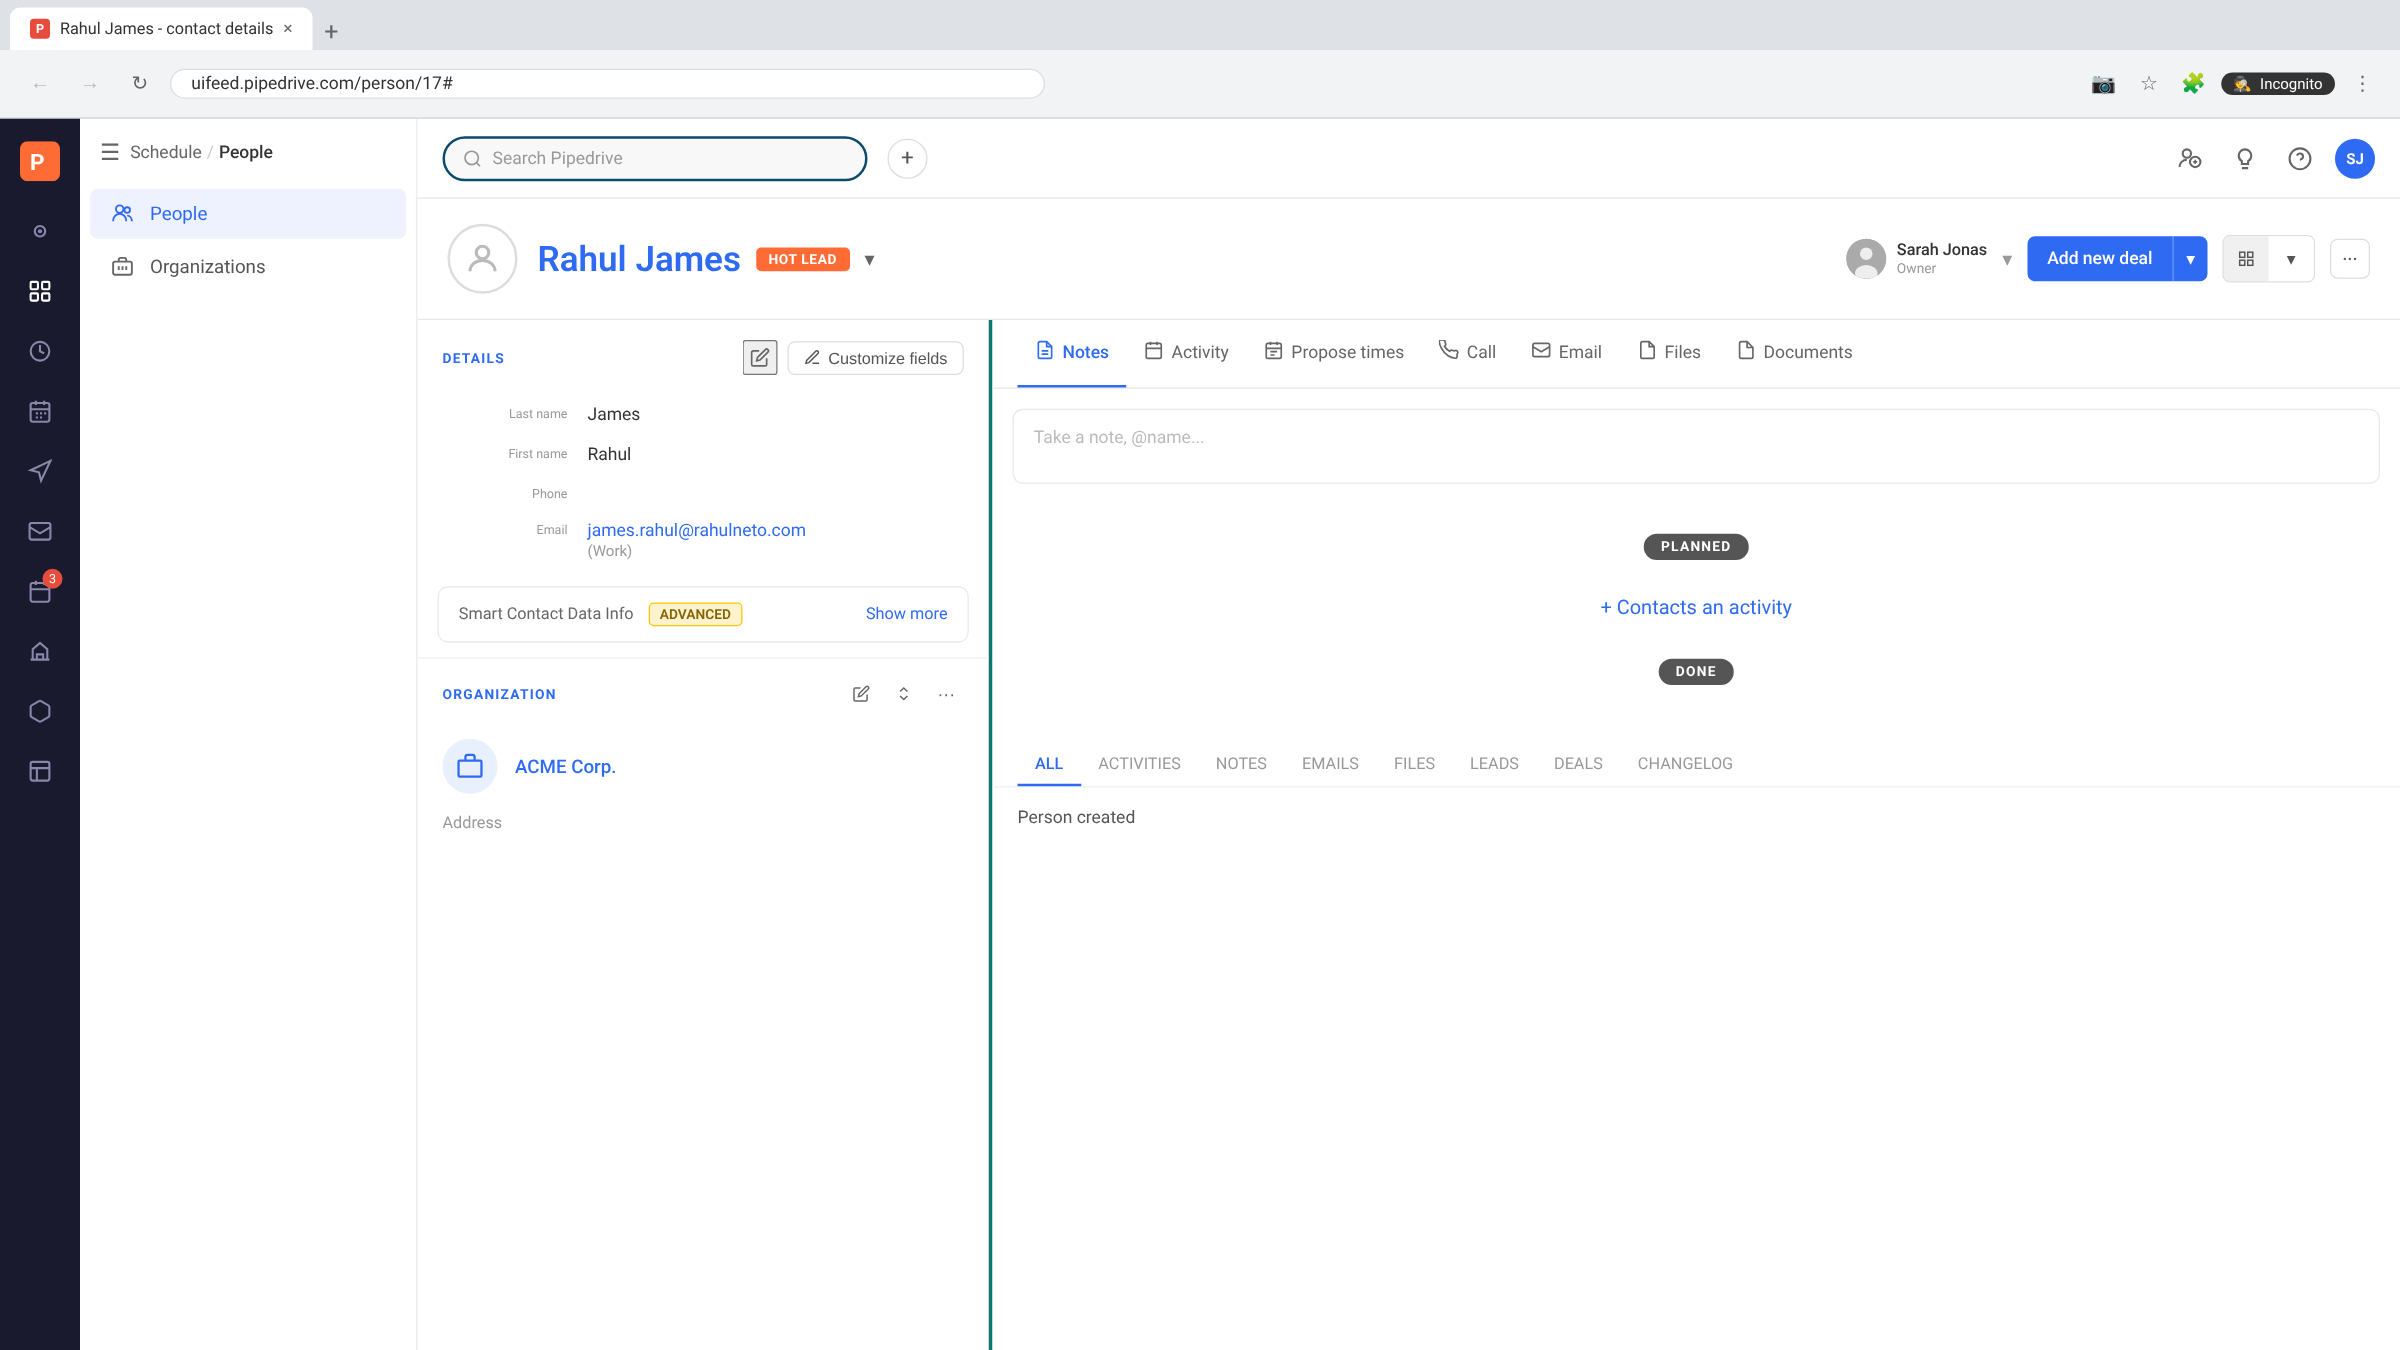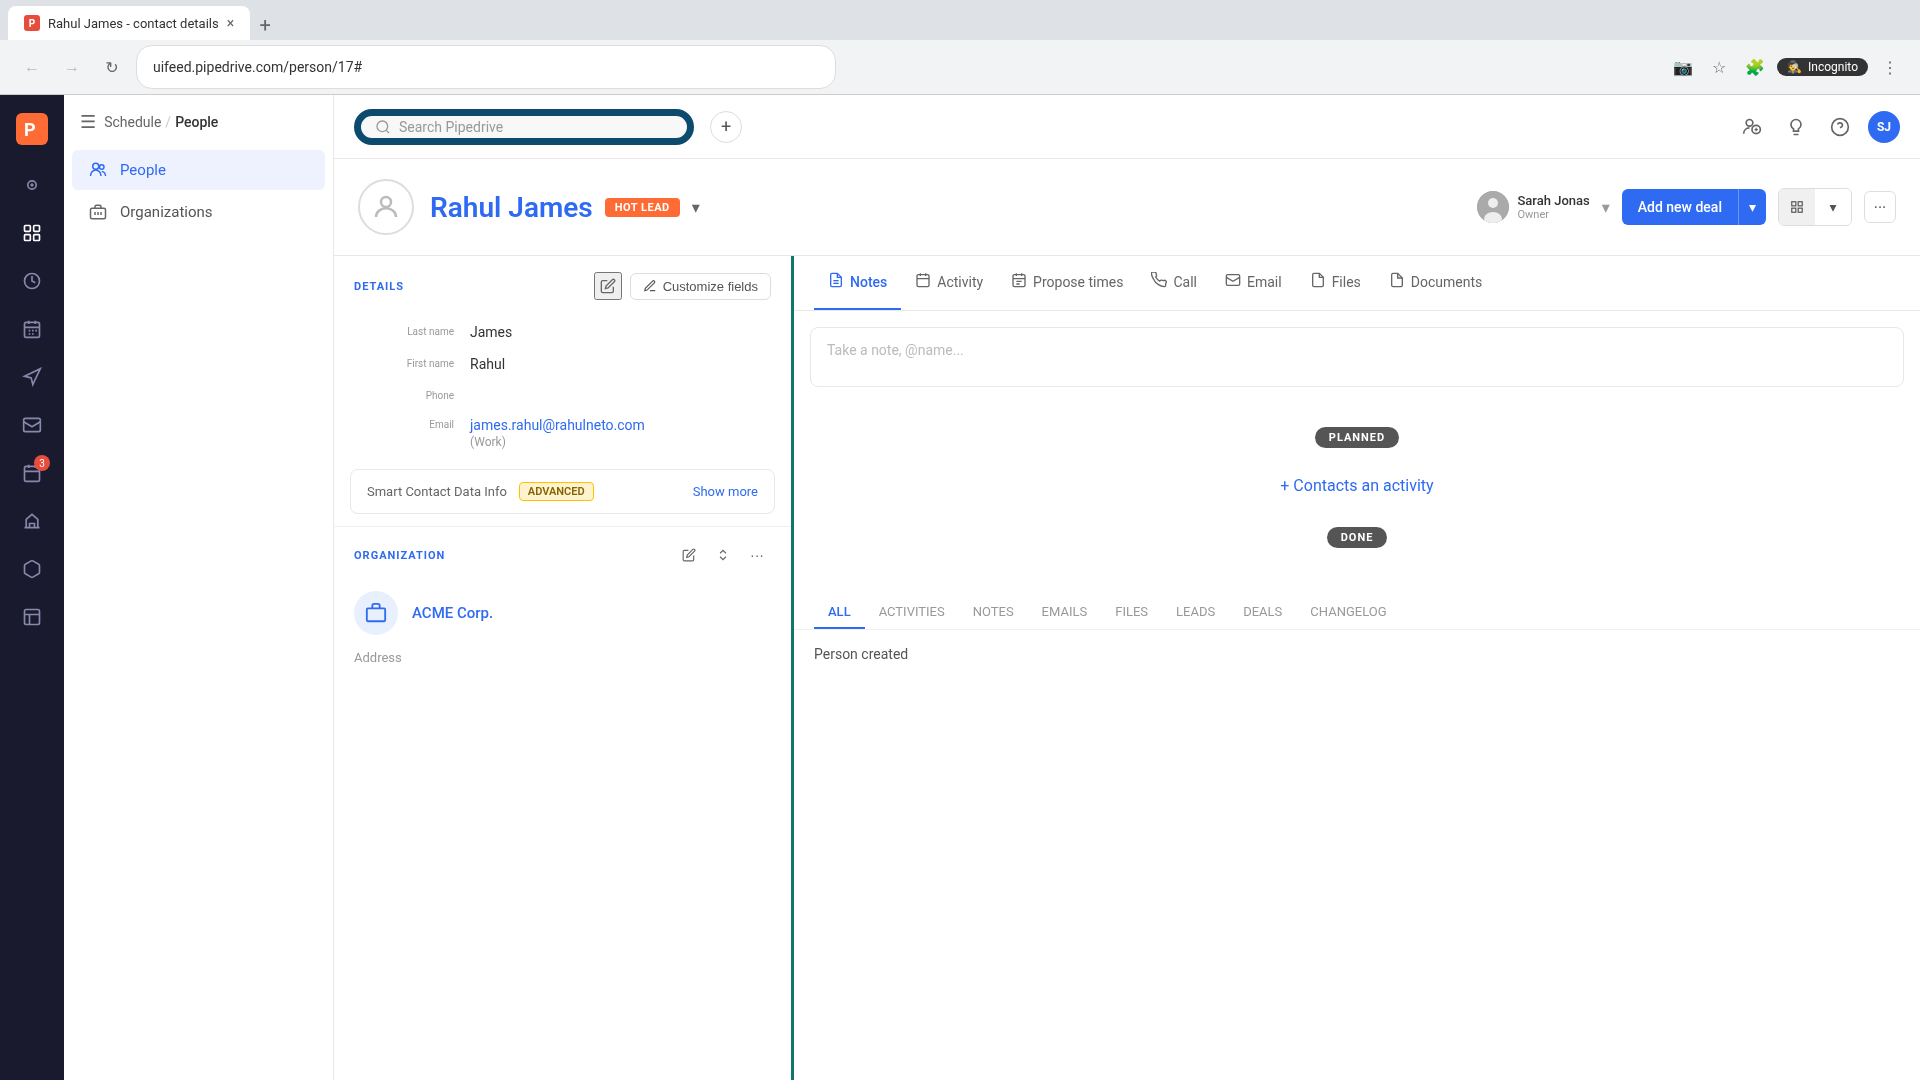"uifeed.pipedrive.com/person/17#" .browser-url-bar { height: 44px -> 24px }
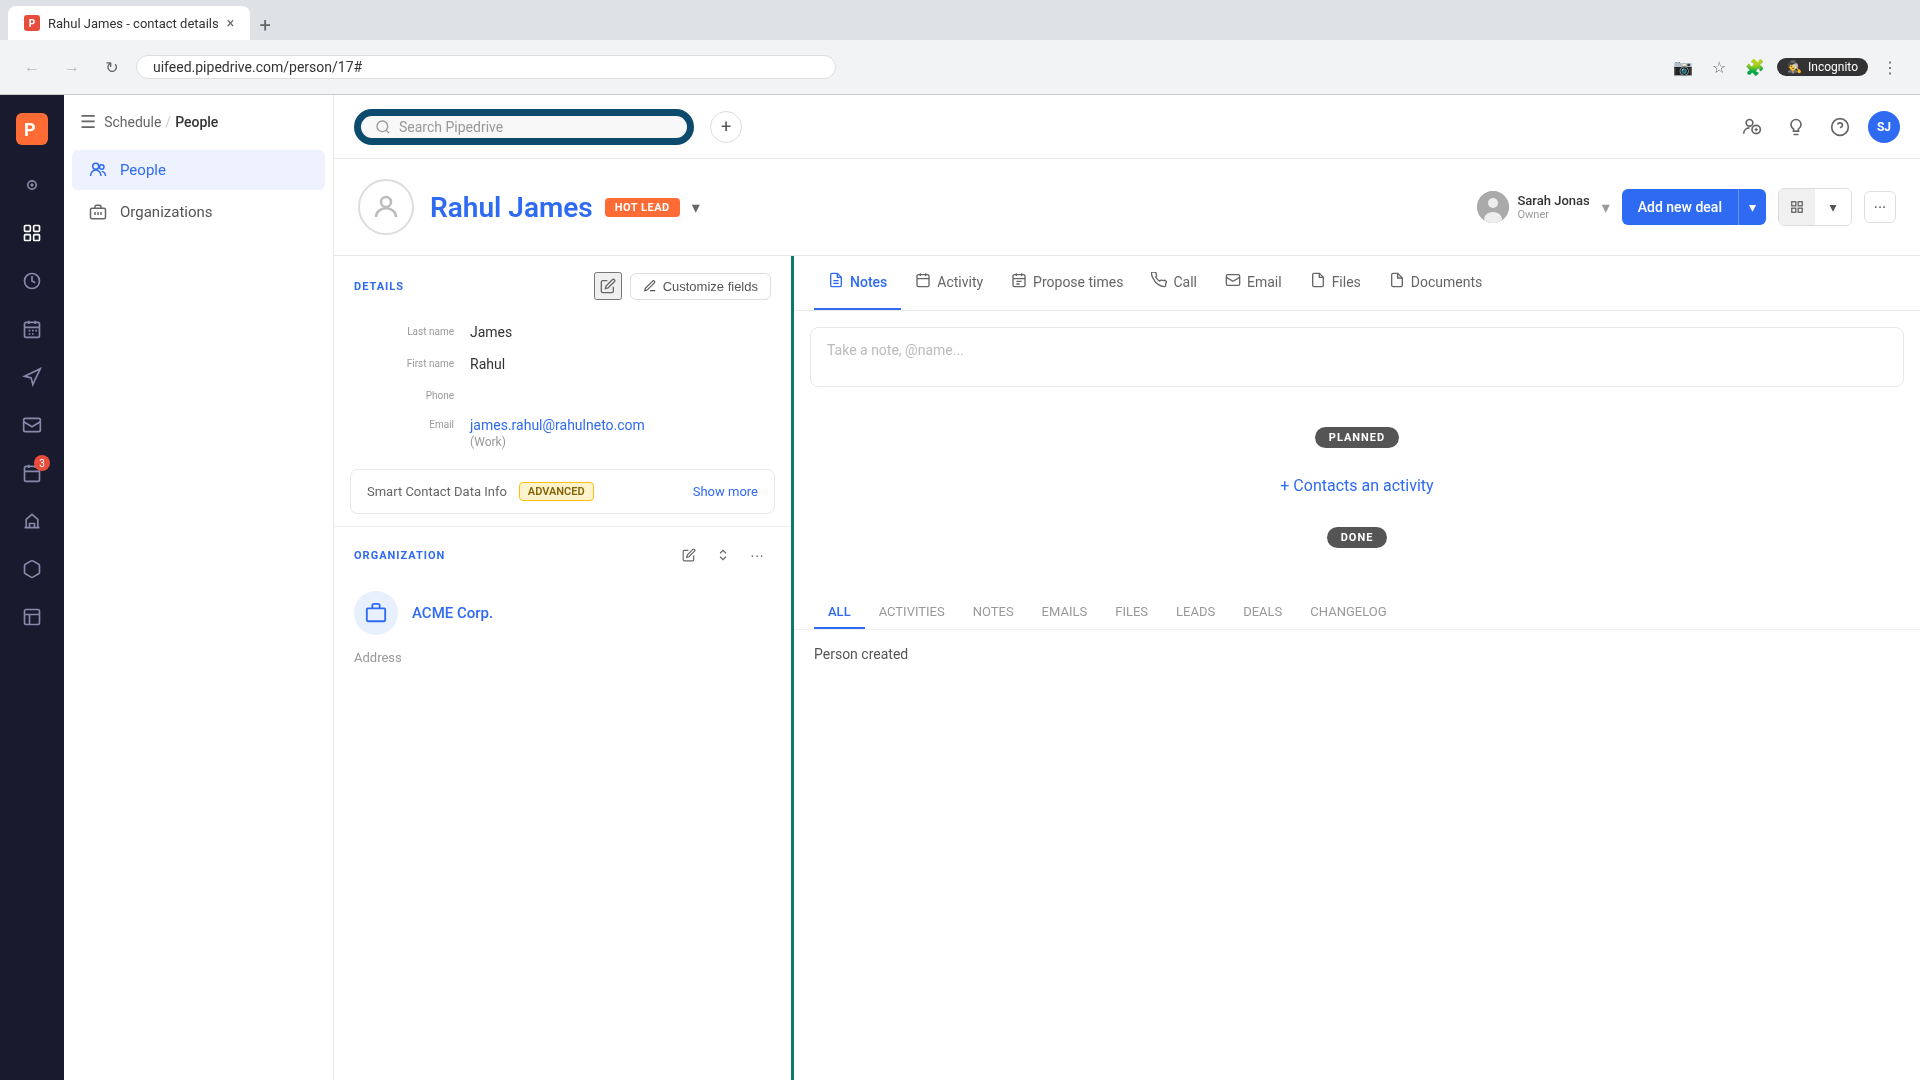"Search Pipedrive" .search-bar { border: 7px solid #0c4a6e -> 2px solid #0c4a6e }
